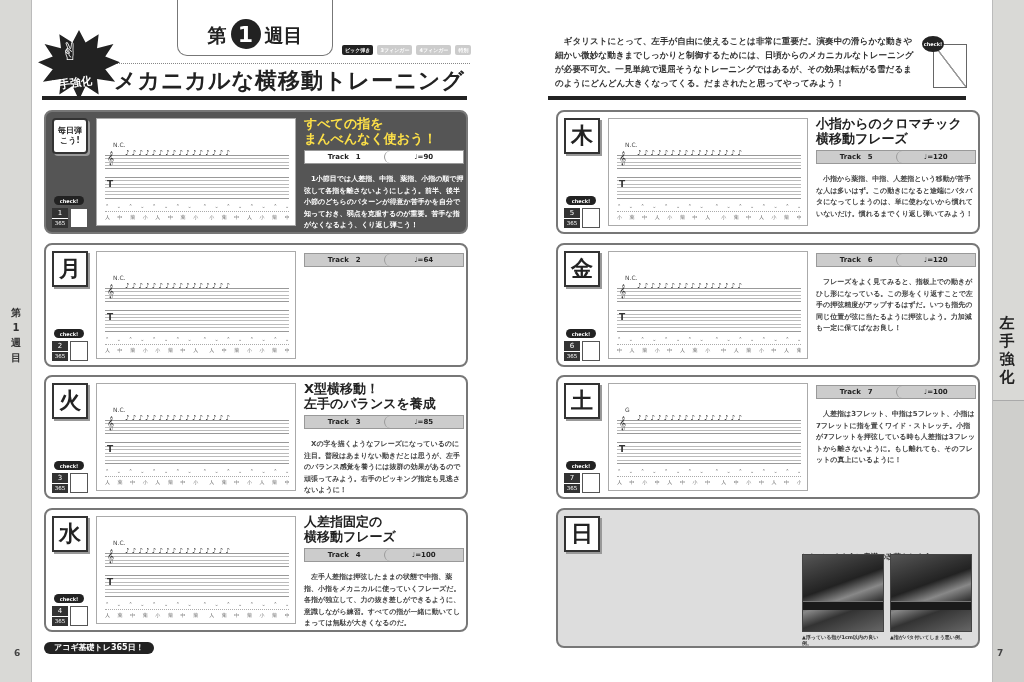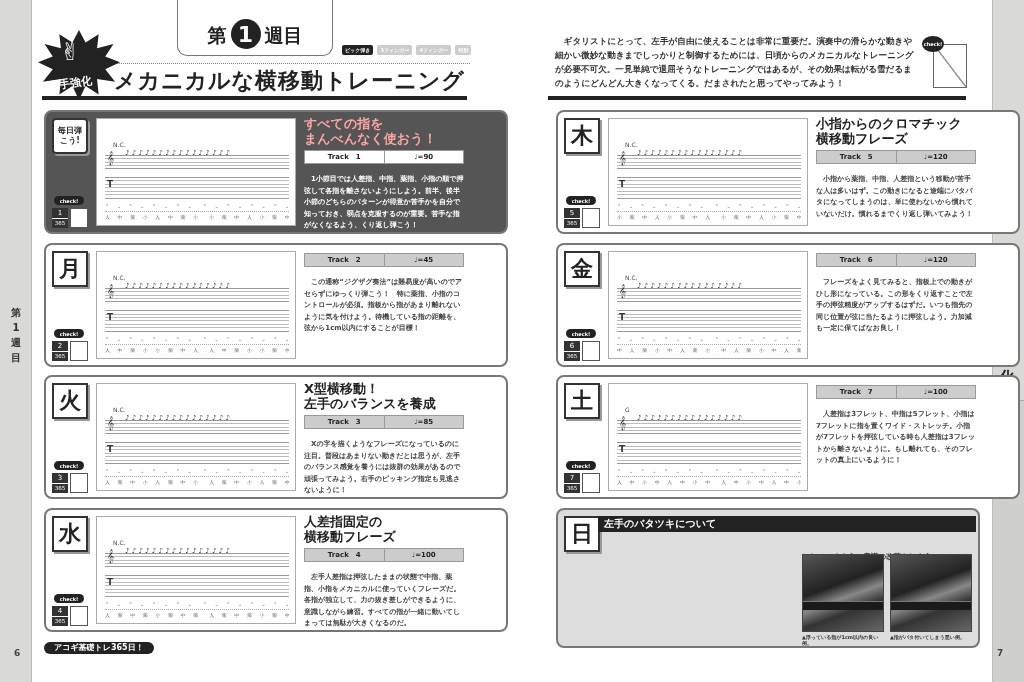"毎日弾こう!" .card { width: 464px -> 424px }
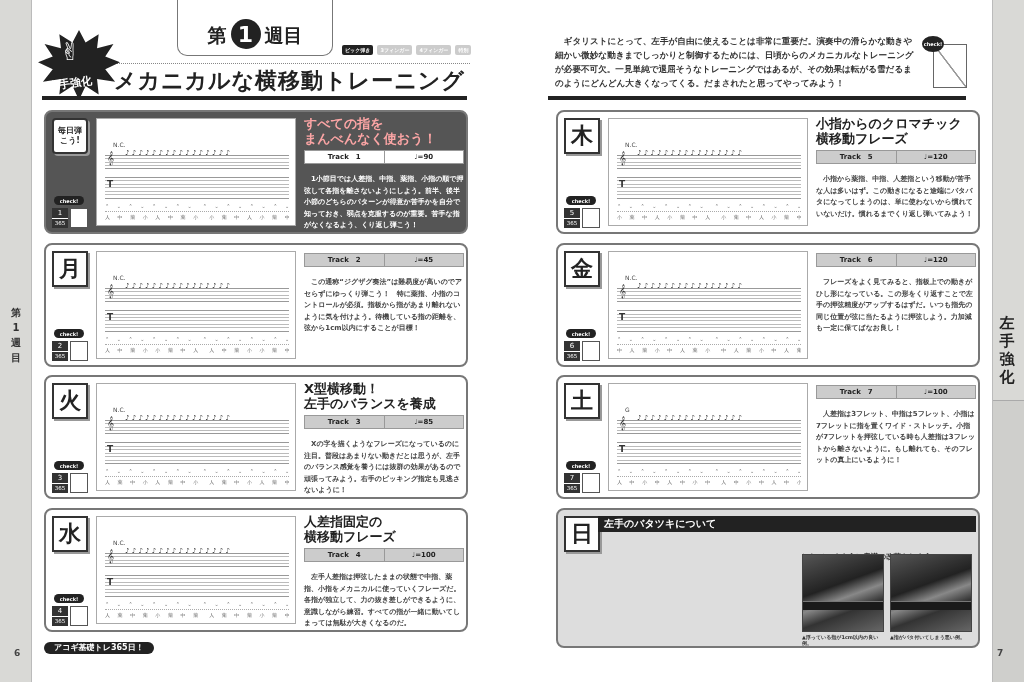"すべての指を" .dark .card-title { color: #fca5a5 -> #fde047 }
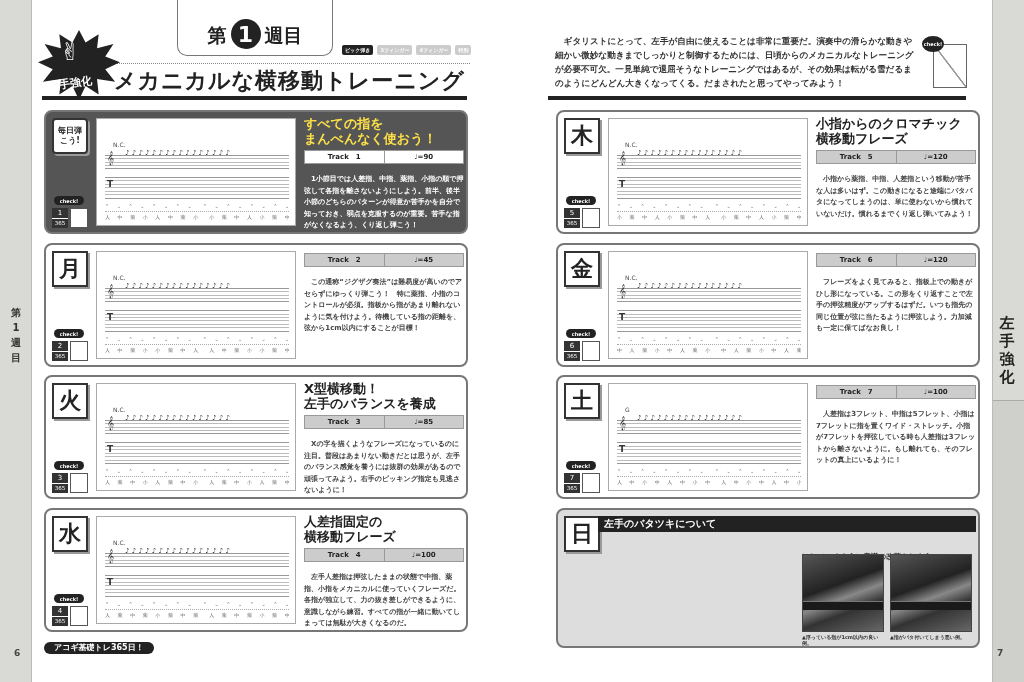"♩=90" .track-row span + span { border-radius: none -> 6px }
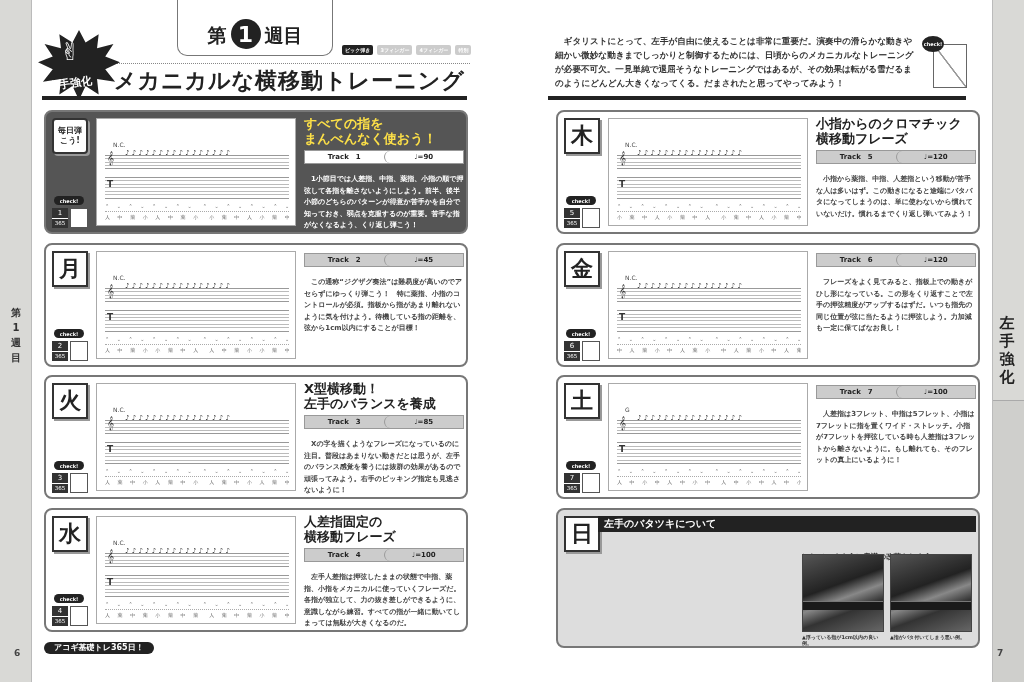"♩=45" span { text: 45 -> 64 }
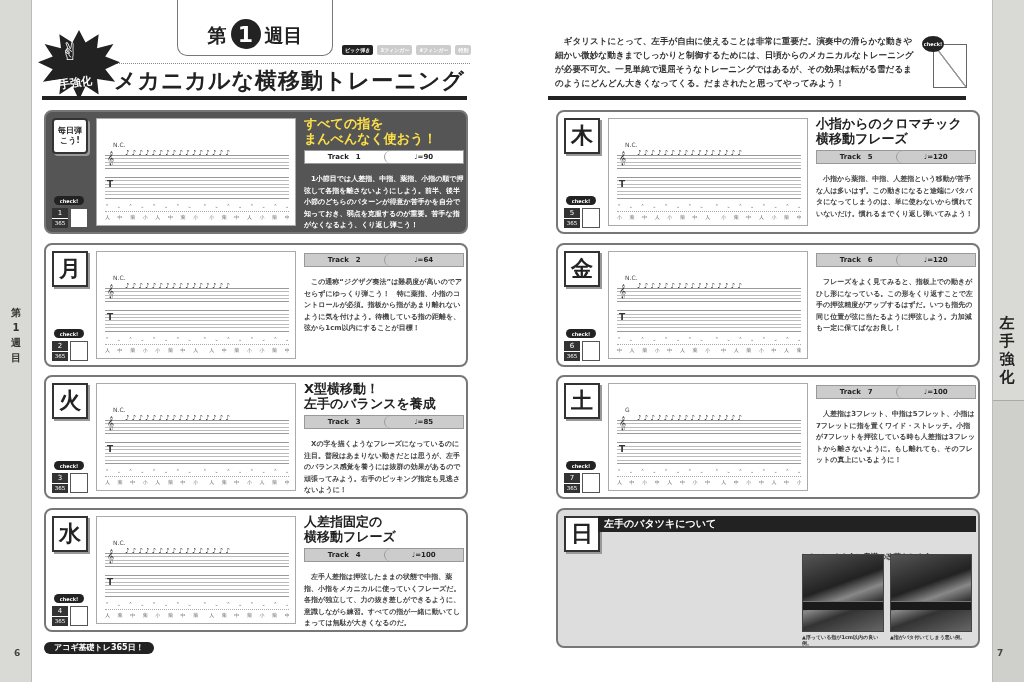"この通称“ジグザグ奏法”は難易度が高いのでアセらずにゆっくり弾こう！" p.card-body { html: <p>この通称“ジグザグ奏法”は難易度が高いのでアセらずにゆっくり弾こう！ 特に薬指、小指のコントロールが必須。指板から指があまり離れないように気を付けよう。待機している指の距離を、弦から1cm以内にすることが目標！</p> -> none }
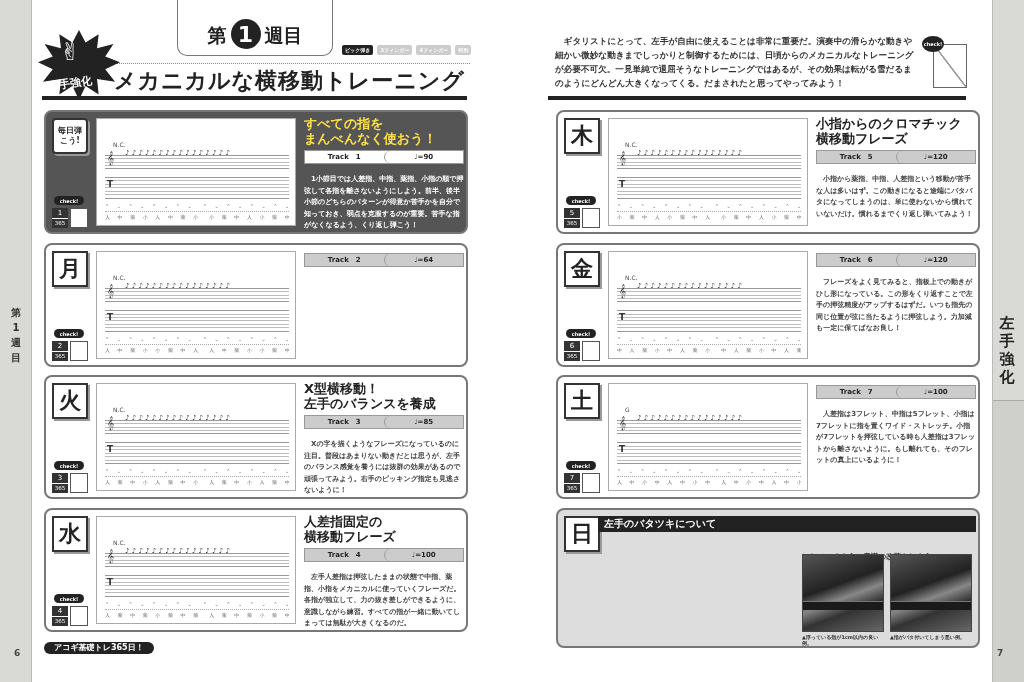"左手のバタツキについて" div.col-head { html: <div>左手のバタツキについて</div> -> none }
